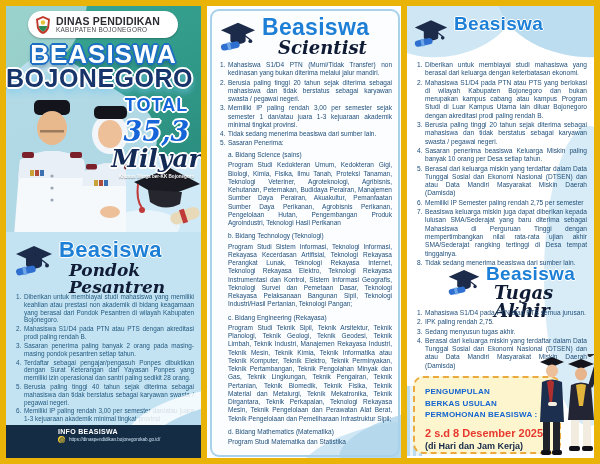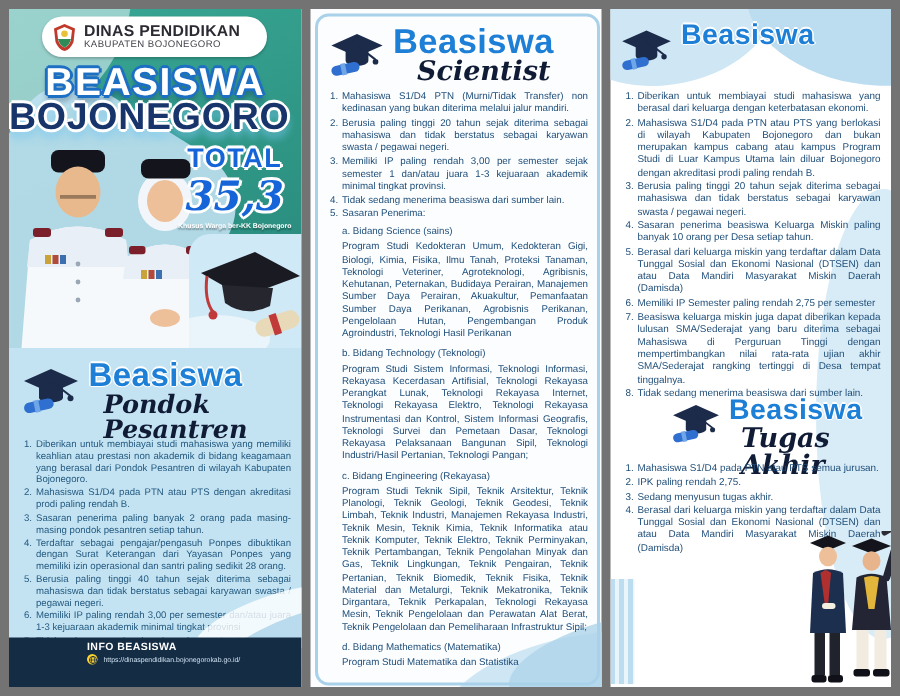"DINAS PENDIDIKAN" .poster { background: #737373 -> #eab308 }
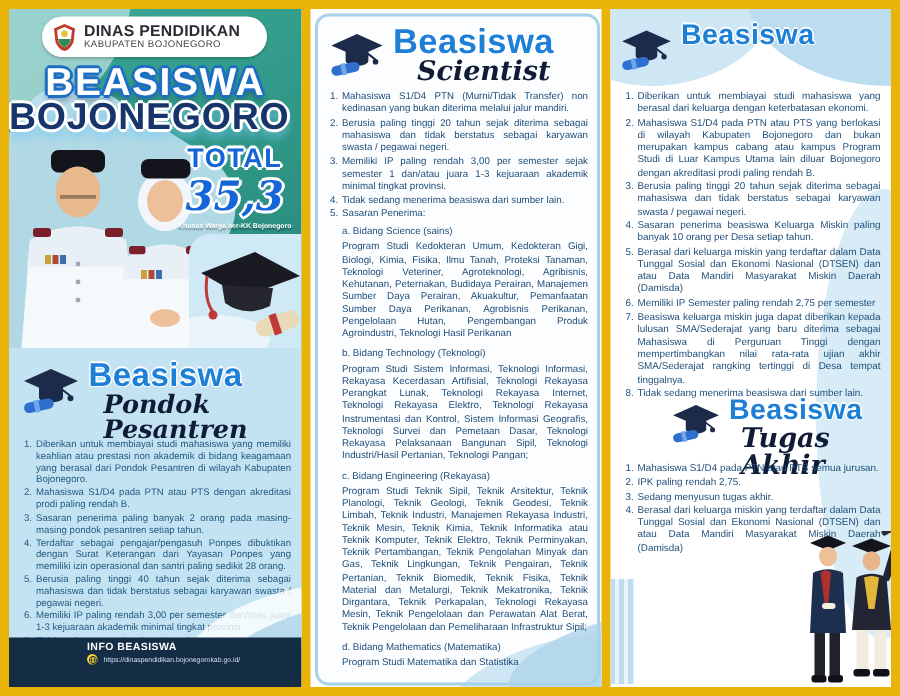"Milyar" div.total-unit { html: none -> <div>Milyar</div> }
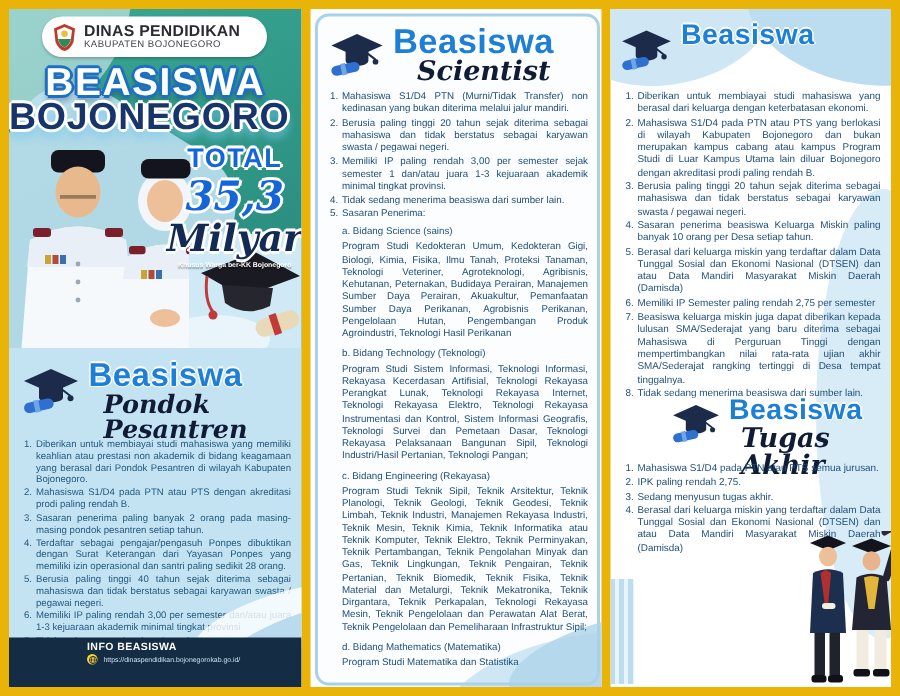"PENGUMPULAN" div.announce { html: none -> <div> <div>PENGUMPULAN BERKAS USULAN PERMOHONAN BEASISWA :</div> <div>2 s.d 8 Desember 2025</div> <div>(di Hari dan Jam Kerja)</div> </div> }
